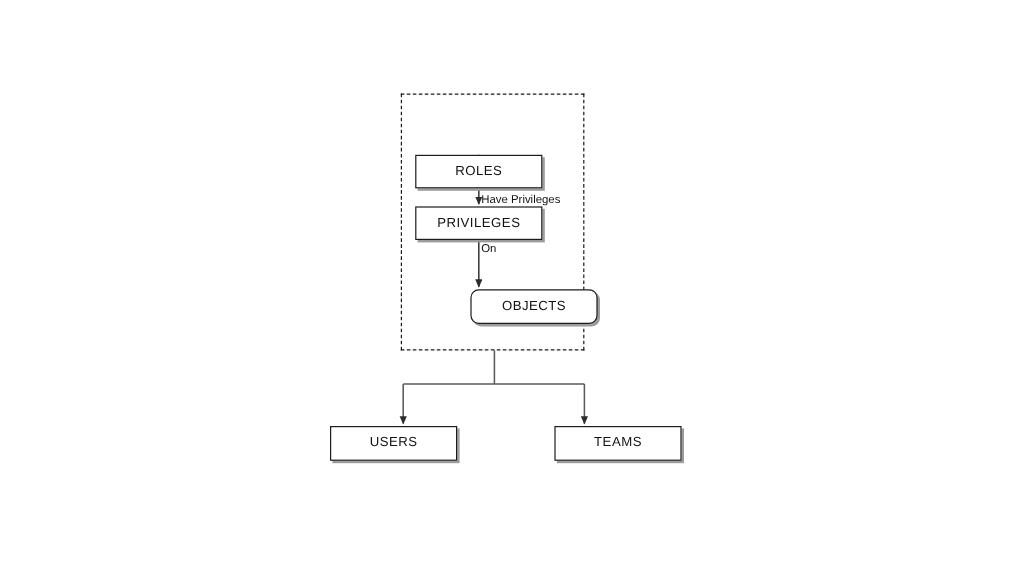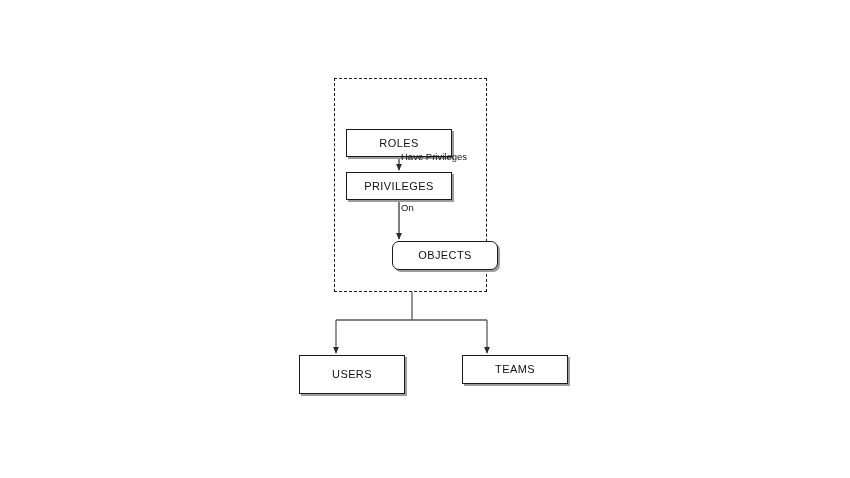"Have Privileges" #label-have-privileges { top: 152px -> 162px }
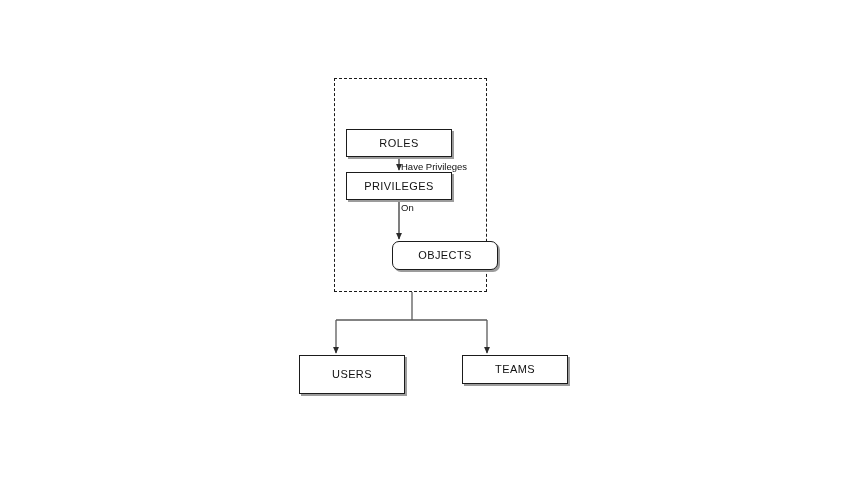"USERS" #node-users { height: 39px -> 29px; left: 299px -> 275px }
